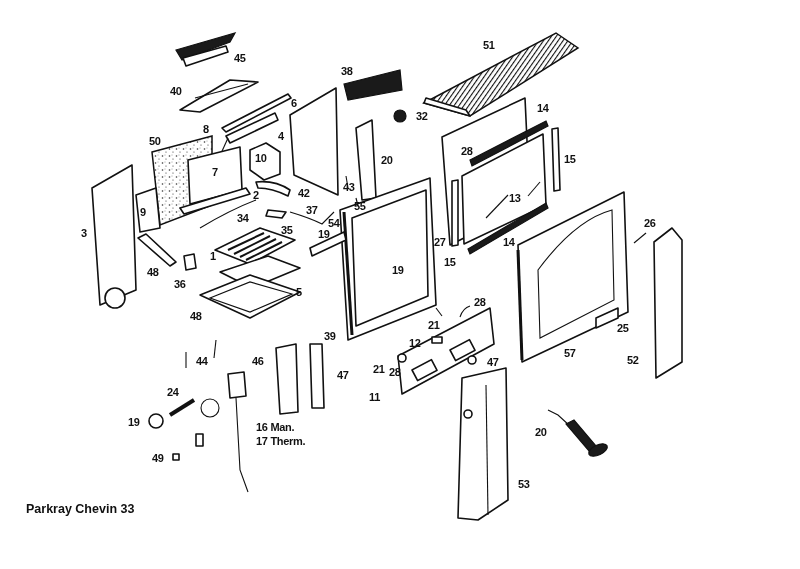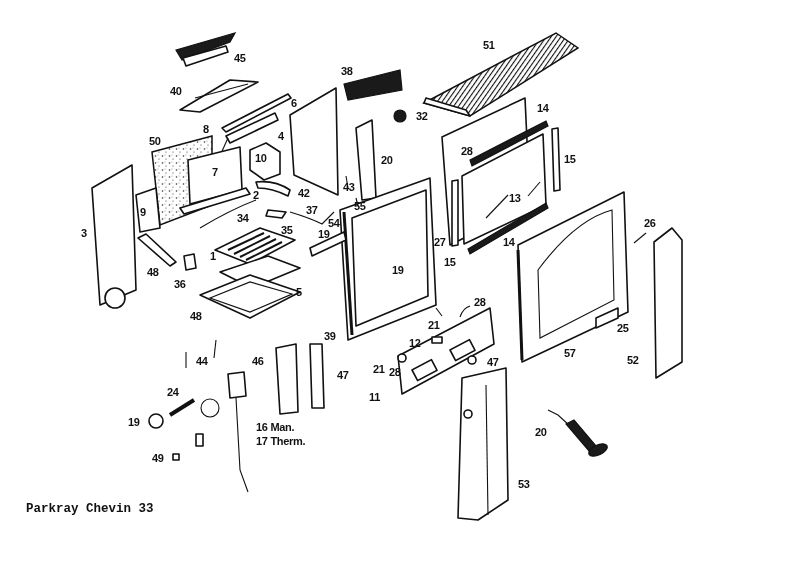"Parkray Chevin 33" .caption { font-family: Liberation Mono, monospace -> none }
